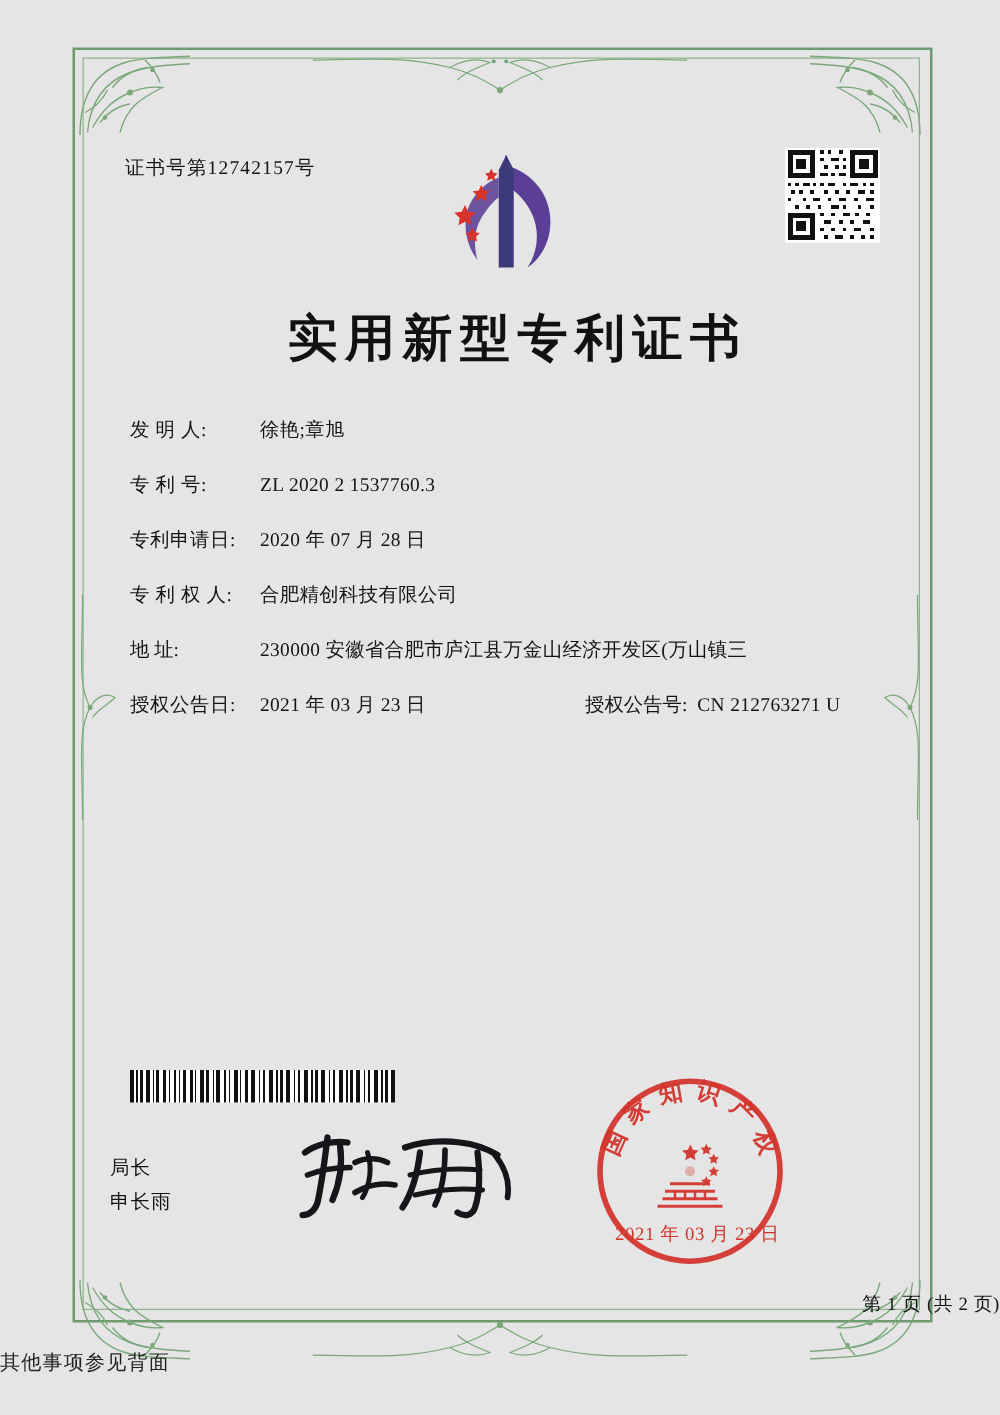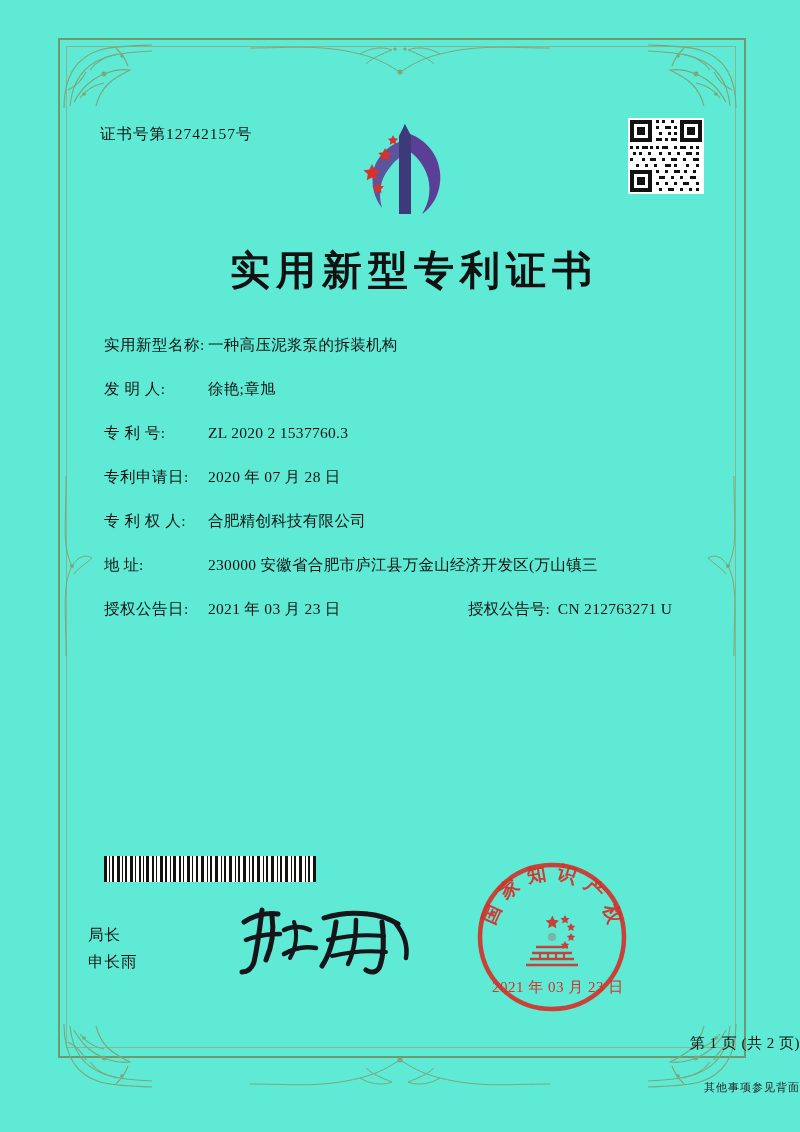"证书号第12742157号" .page { background: #5eead4 -> #e5e5e5 }
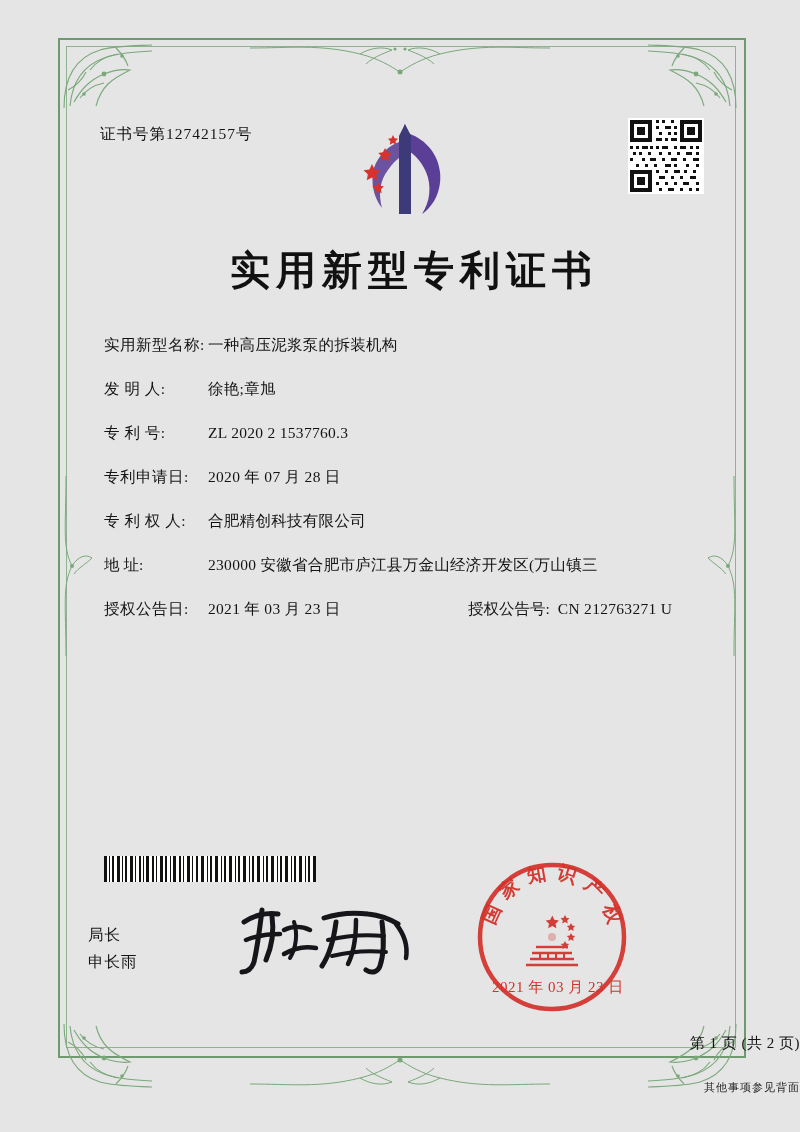"实用新型名称:" div.frow { html: <div> <div>实用新型名称:</div> <div>一种高压泥浆泵的拆装机构</div> </div> -> none }
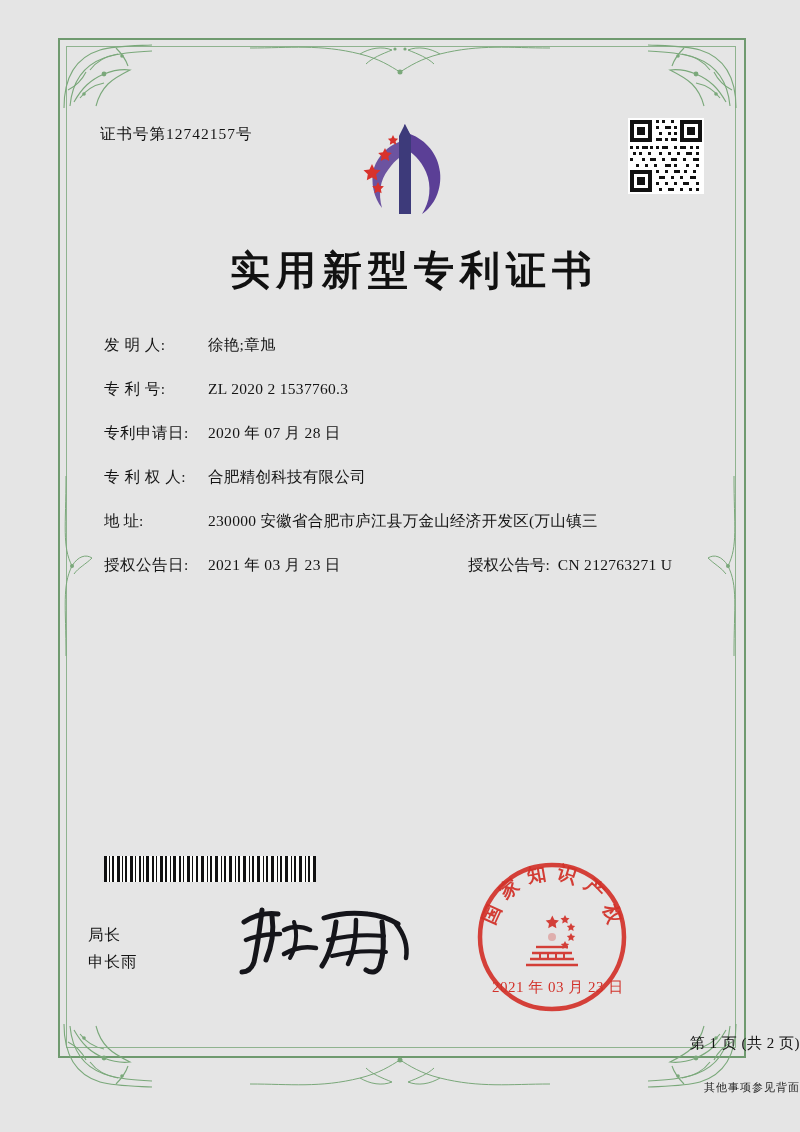"其他事项参见背面" .footnote { font-size: 11px -> 16px; text-align: right -> left }
